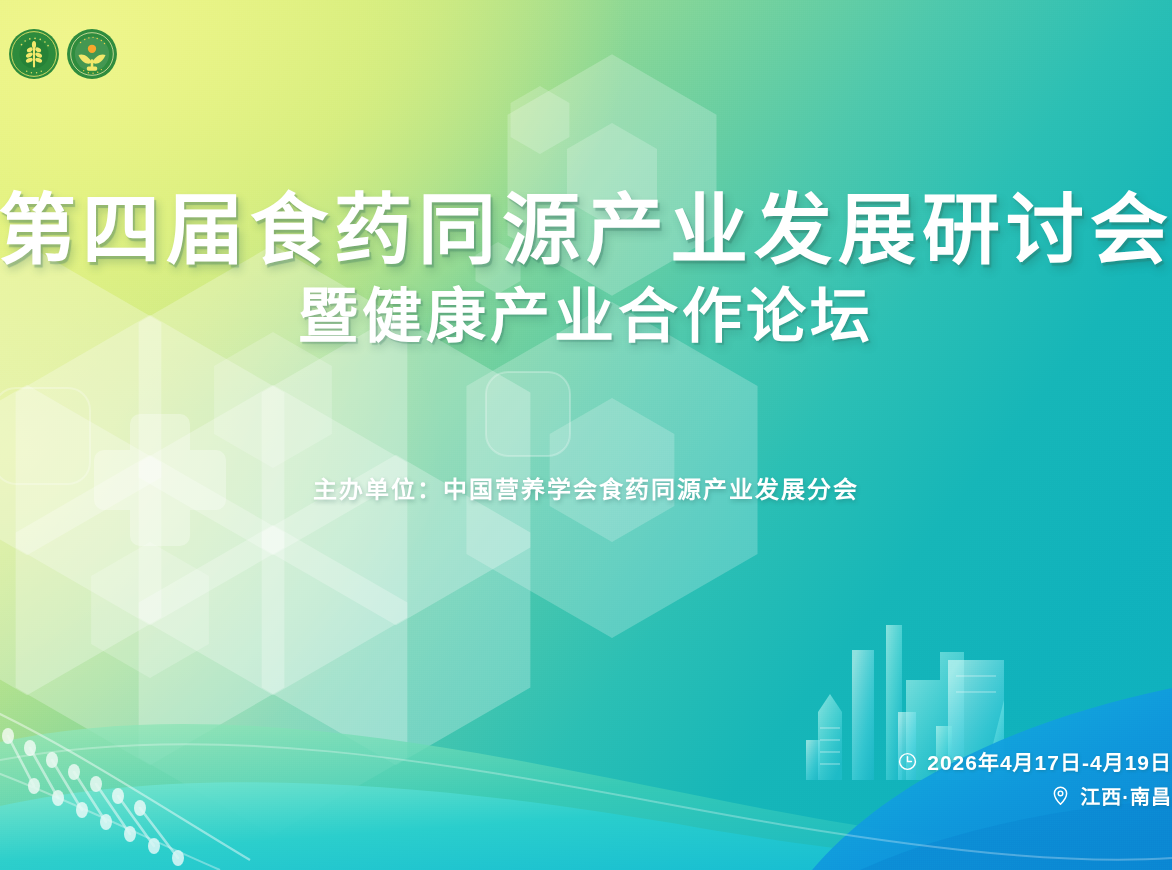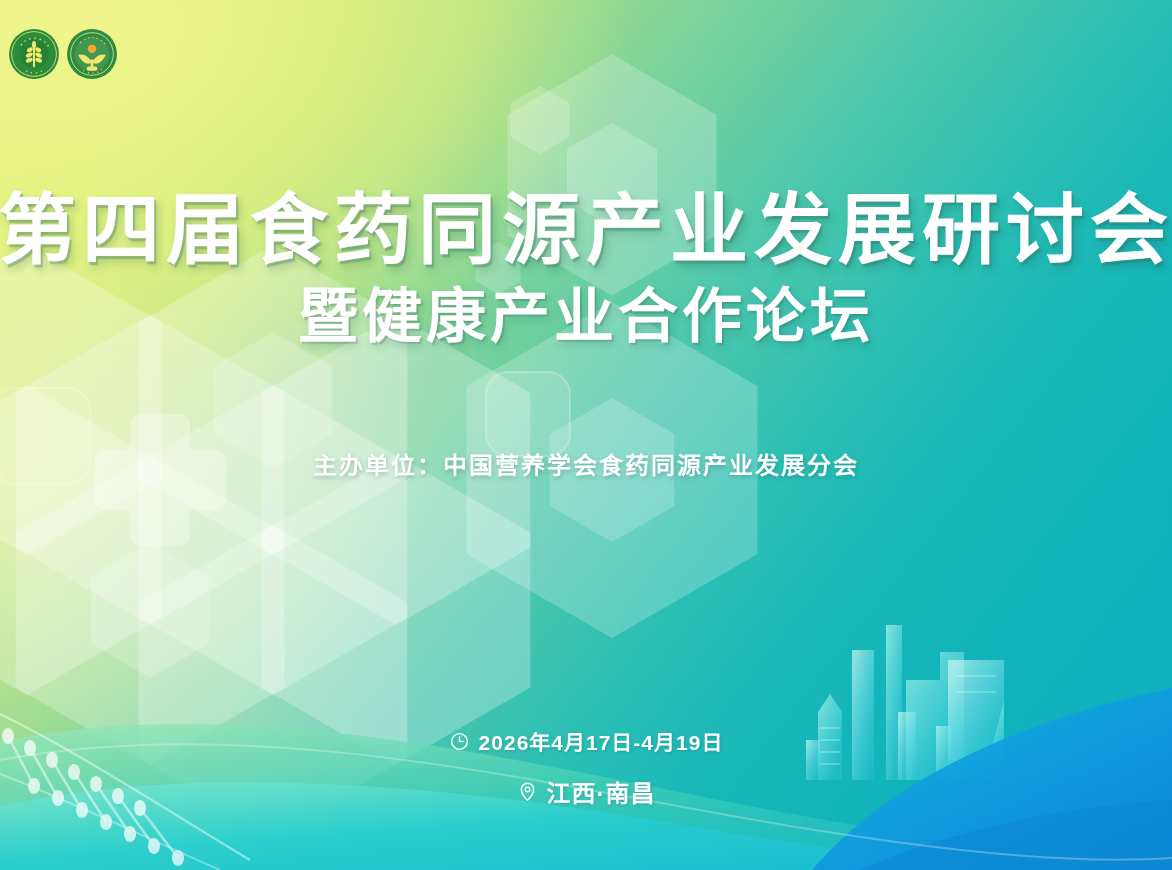"主办单位：中国营养学会食药同源产业发展分会" .organizer { margin-top: 96px -> 120px }
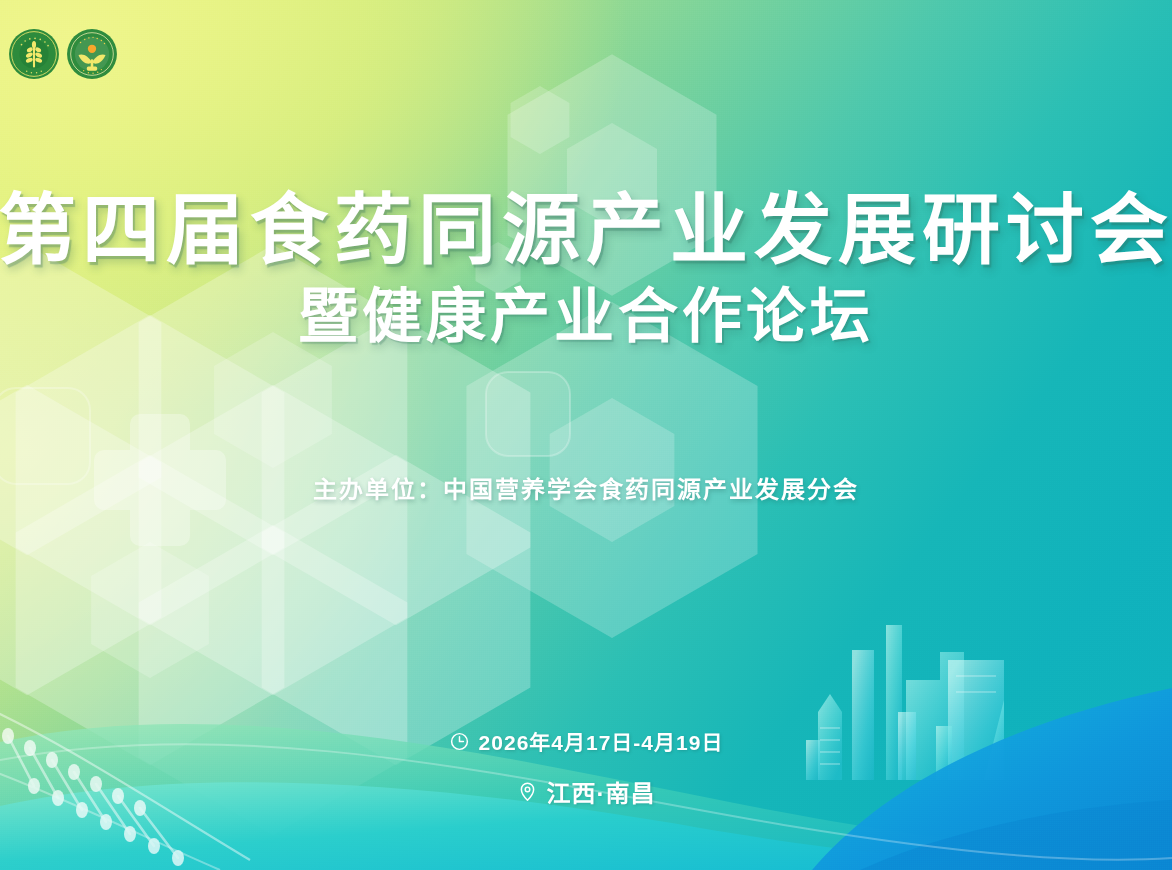"2026年4月17日-4月19日" .meta { align-items: center -> flex-end; gap: 18px -> 5px; top: 726px -> 746px }
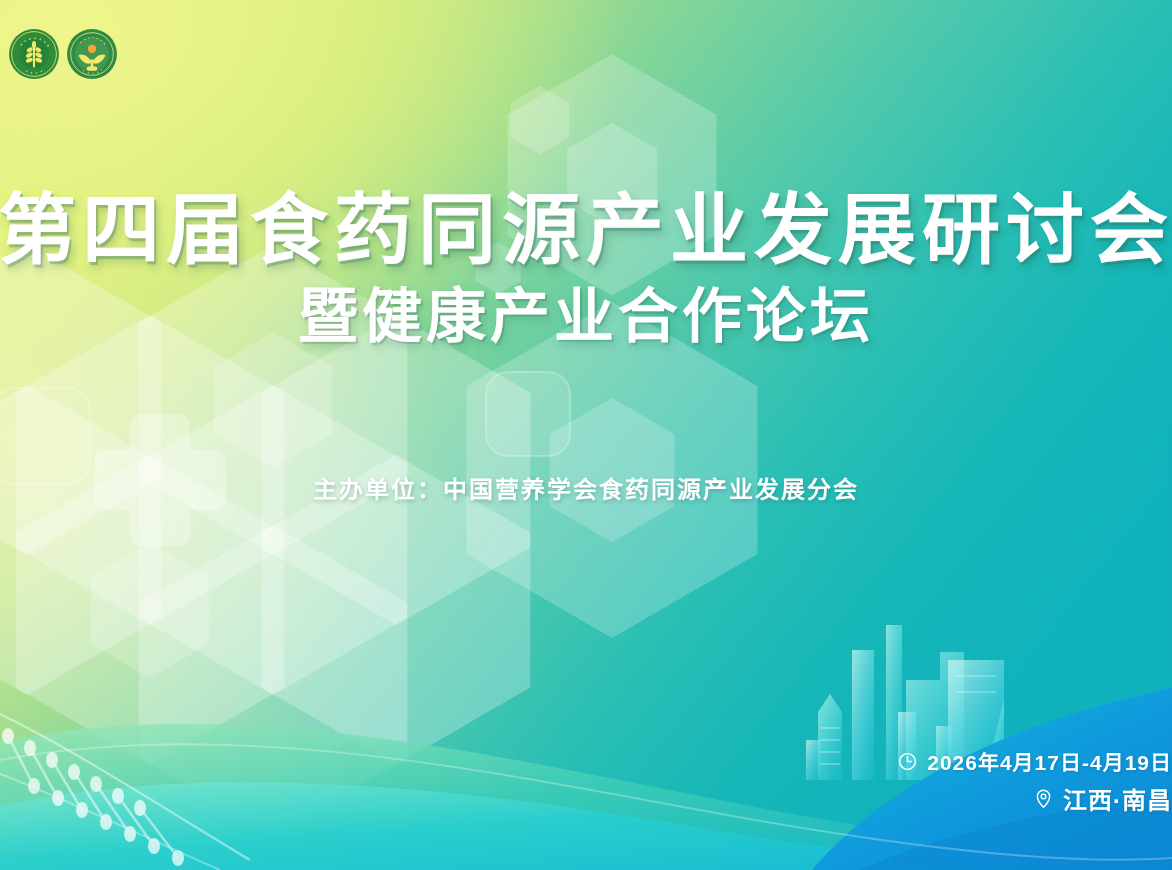"江西·南昌" .meta-row.loc { font-size: 24px -> 20px }
